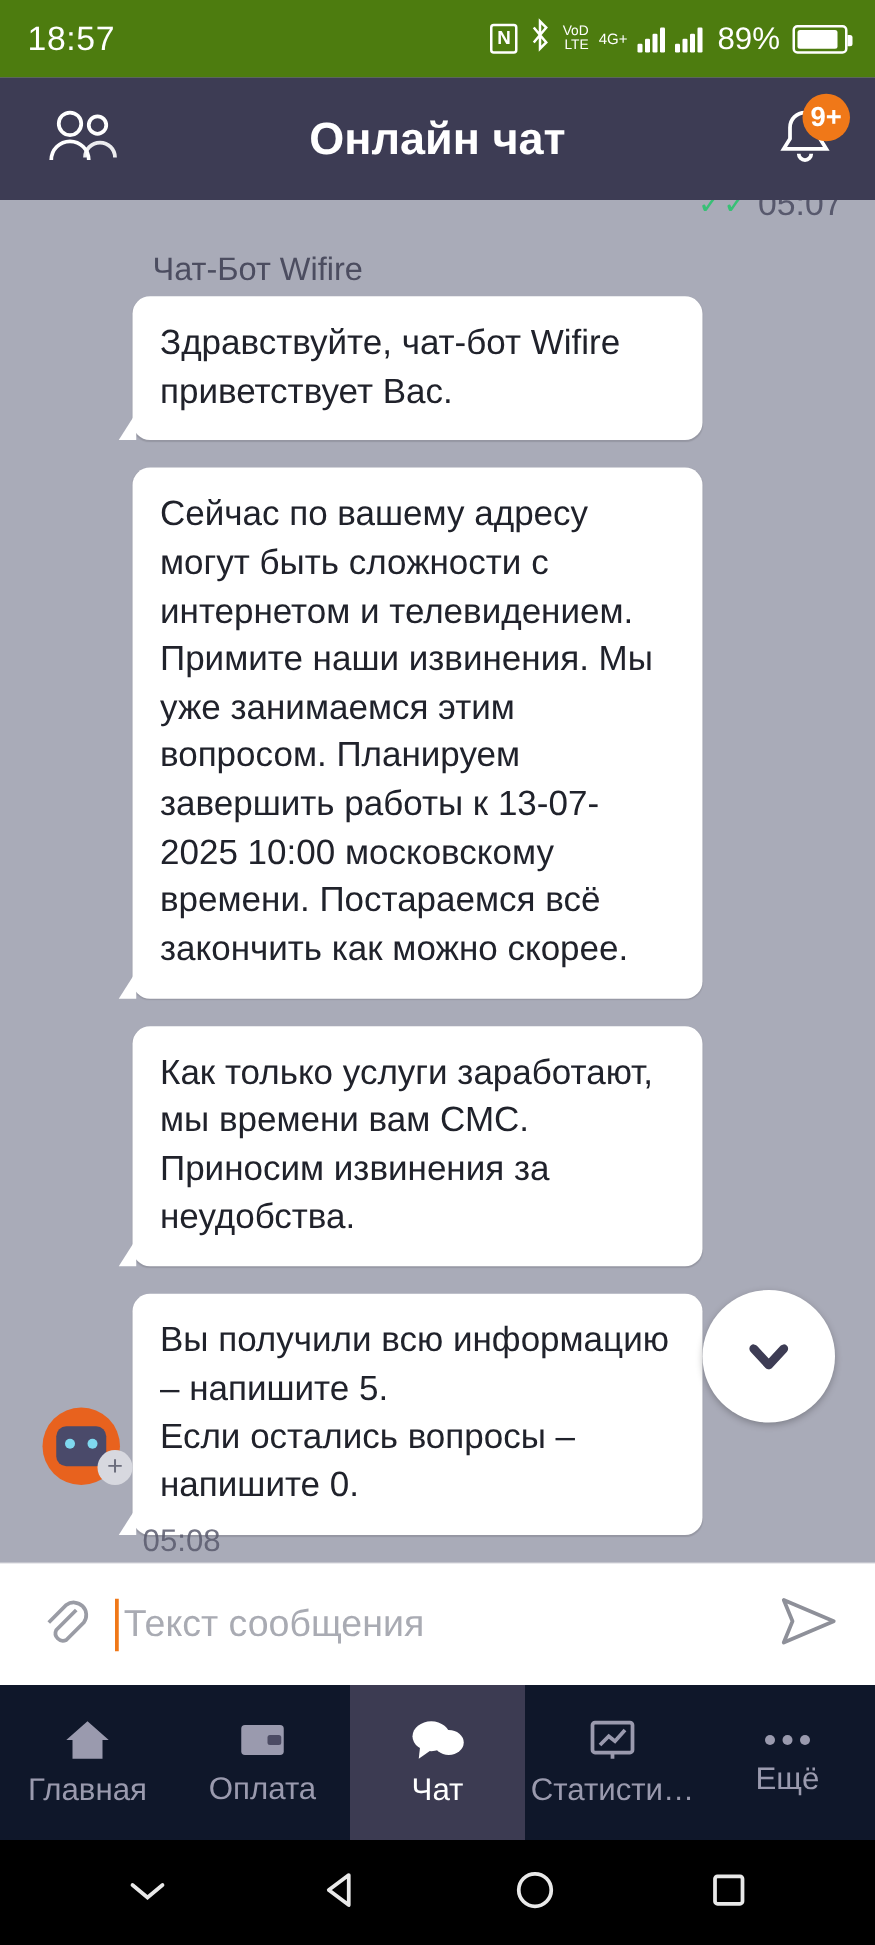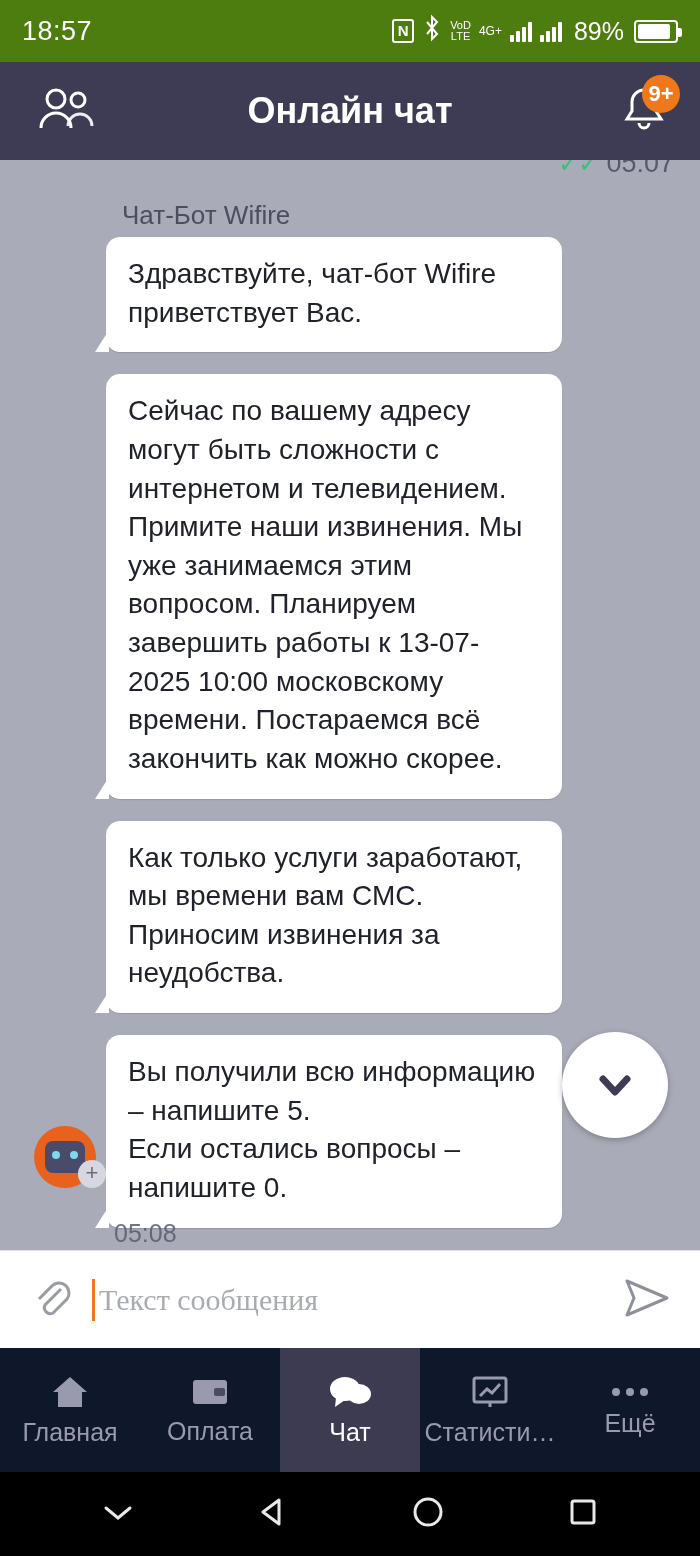"VoD" .volte { text-align: center -> right }
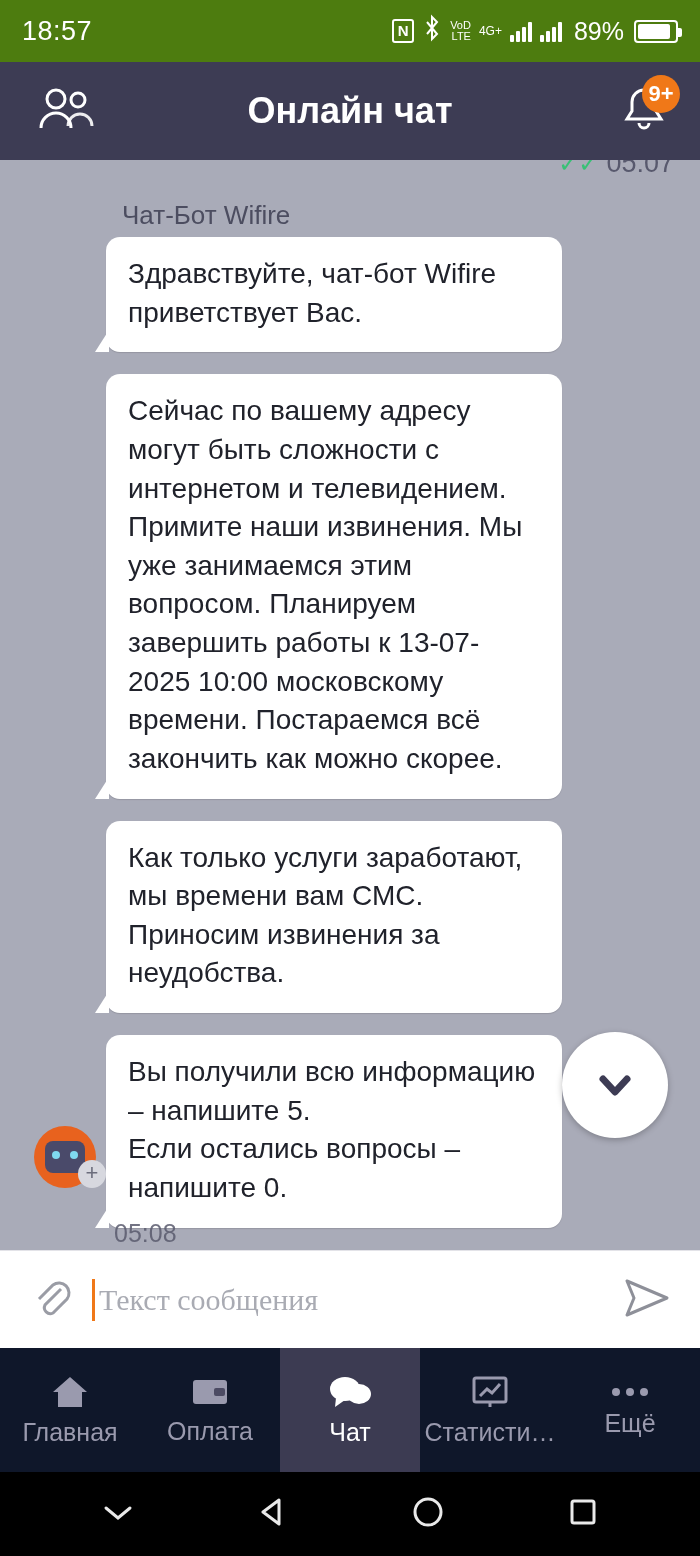"Текст сообщения" .composer { font-family: Liberation Serif, serif -> none }
